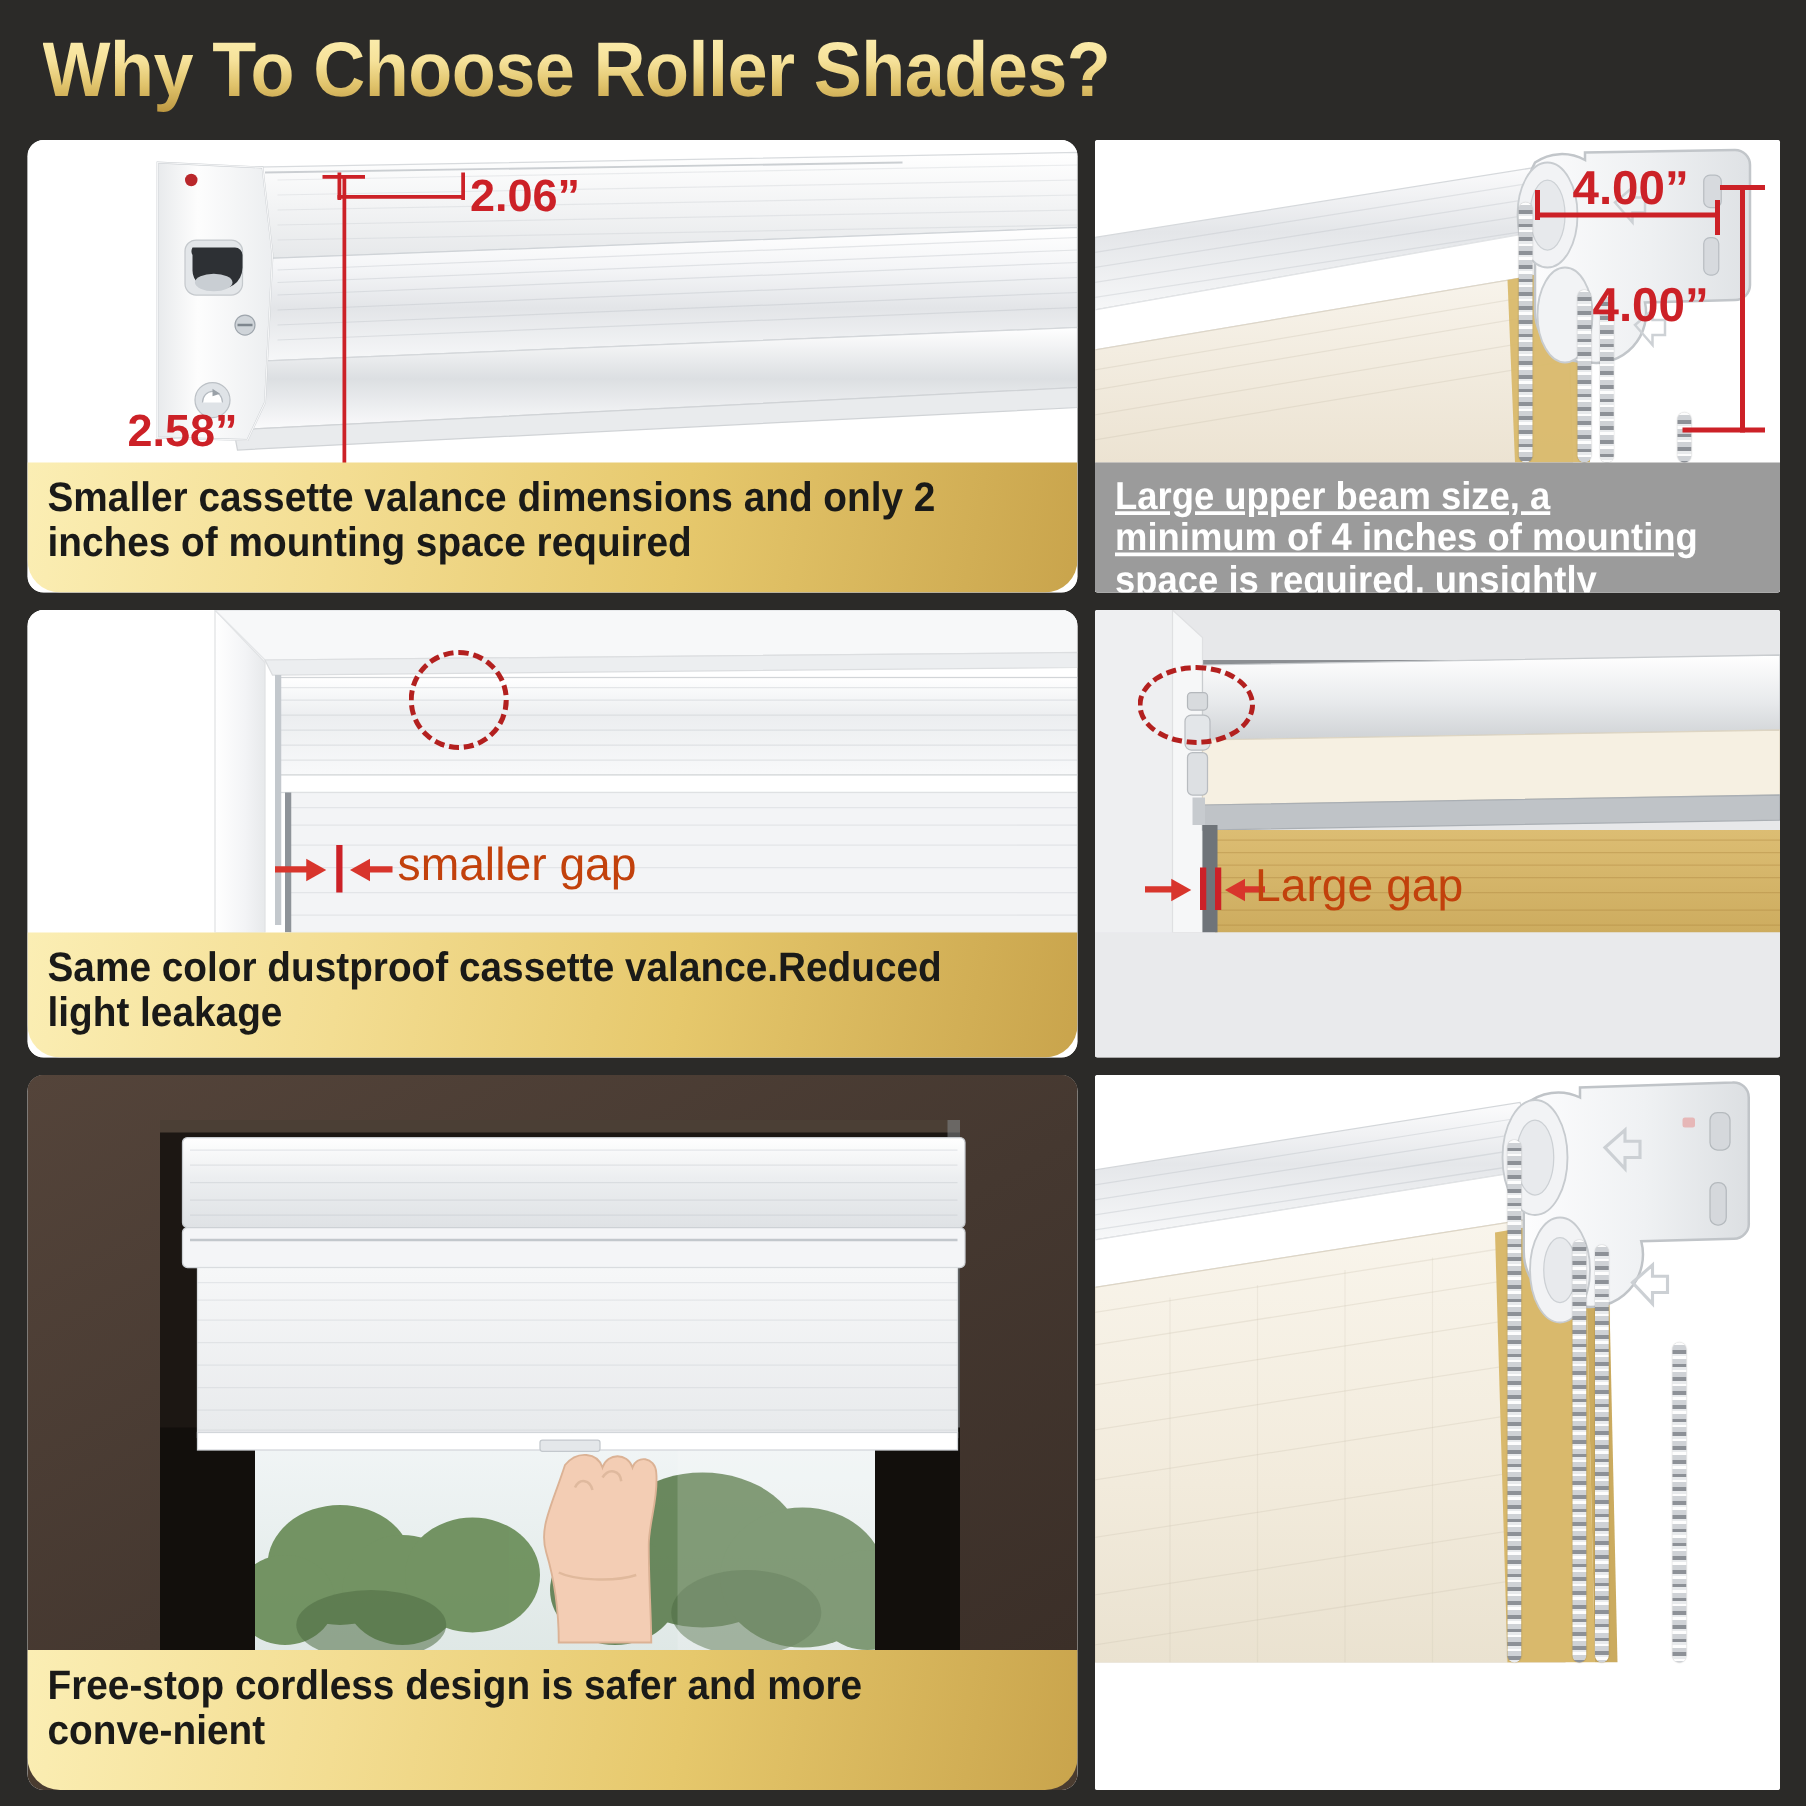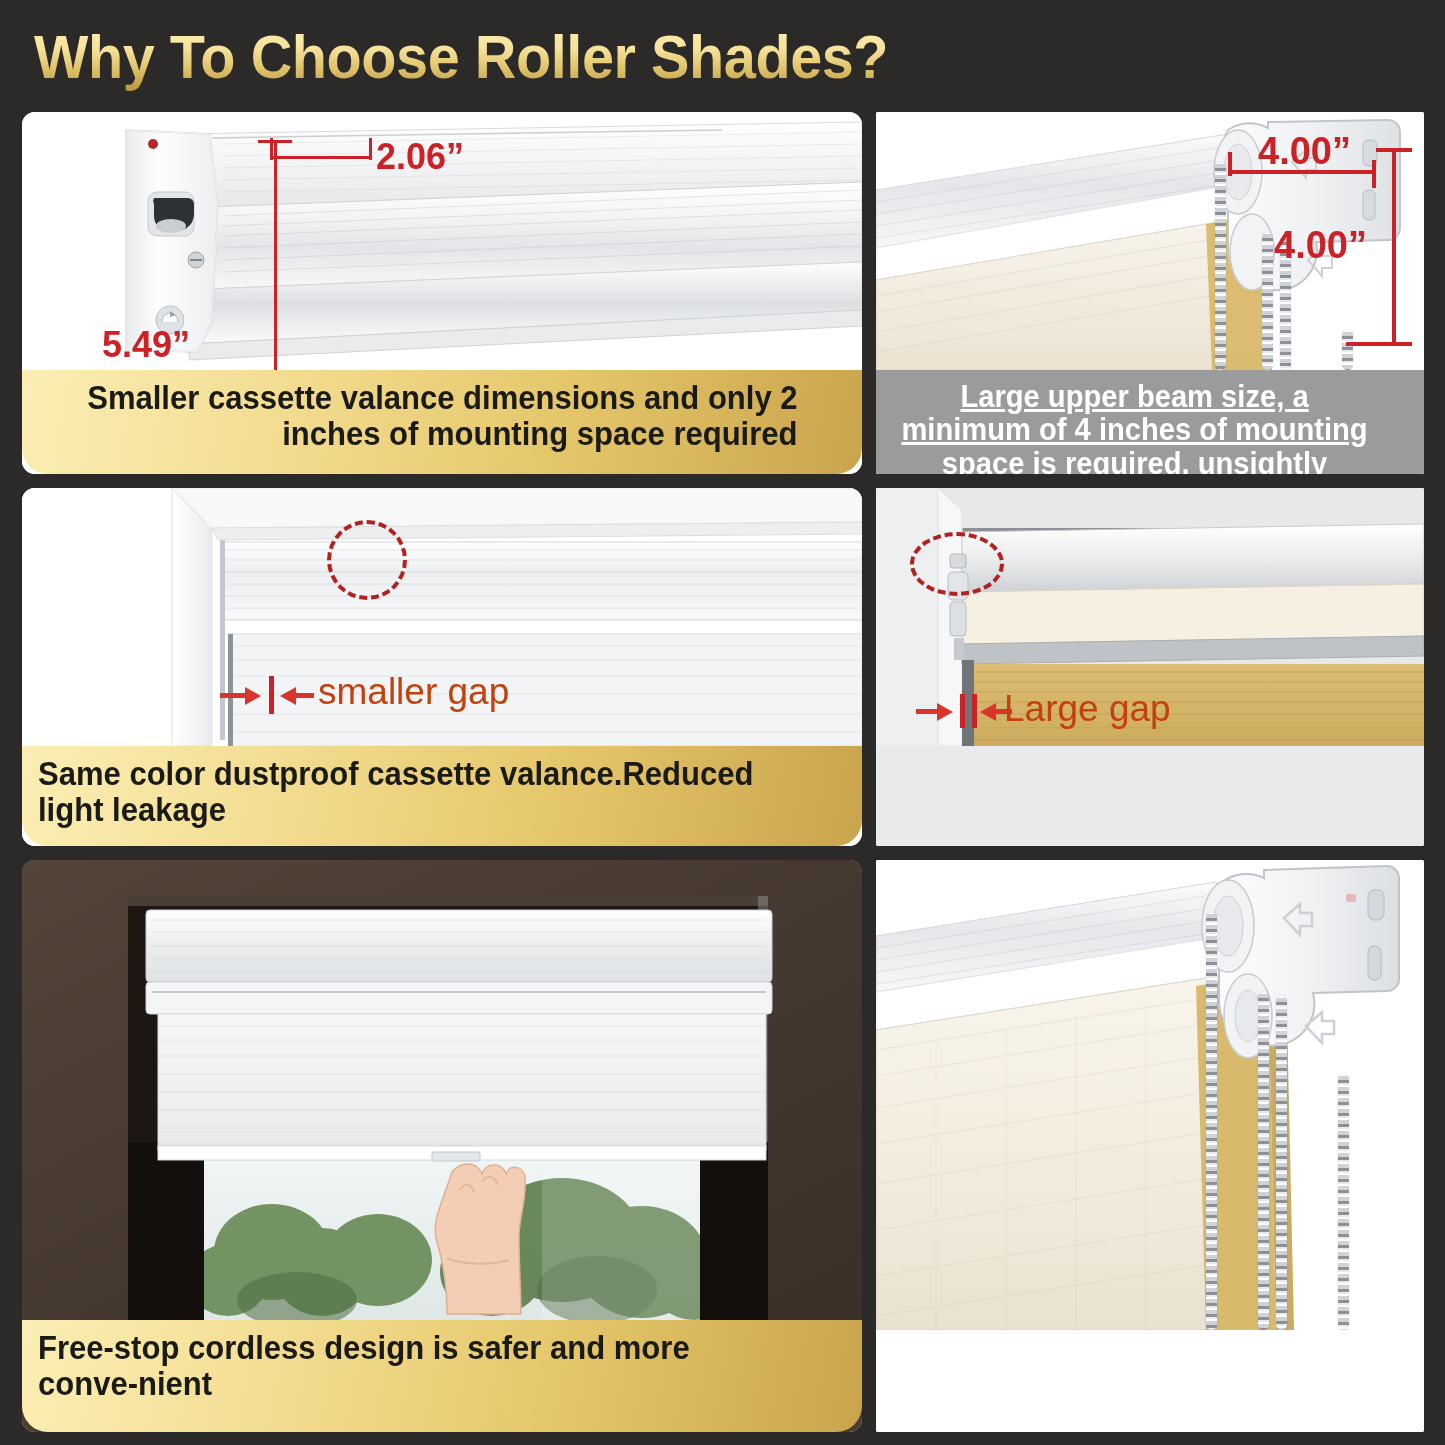"4.00”" .p2 { text-align: center -> none }
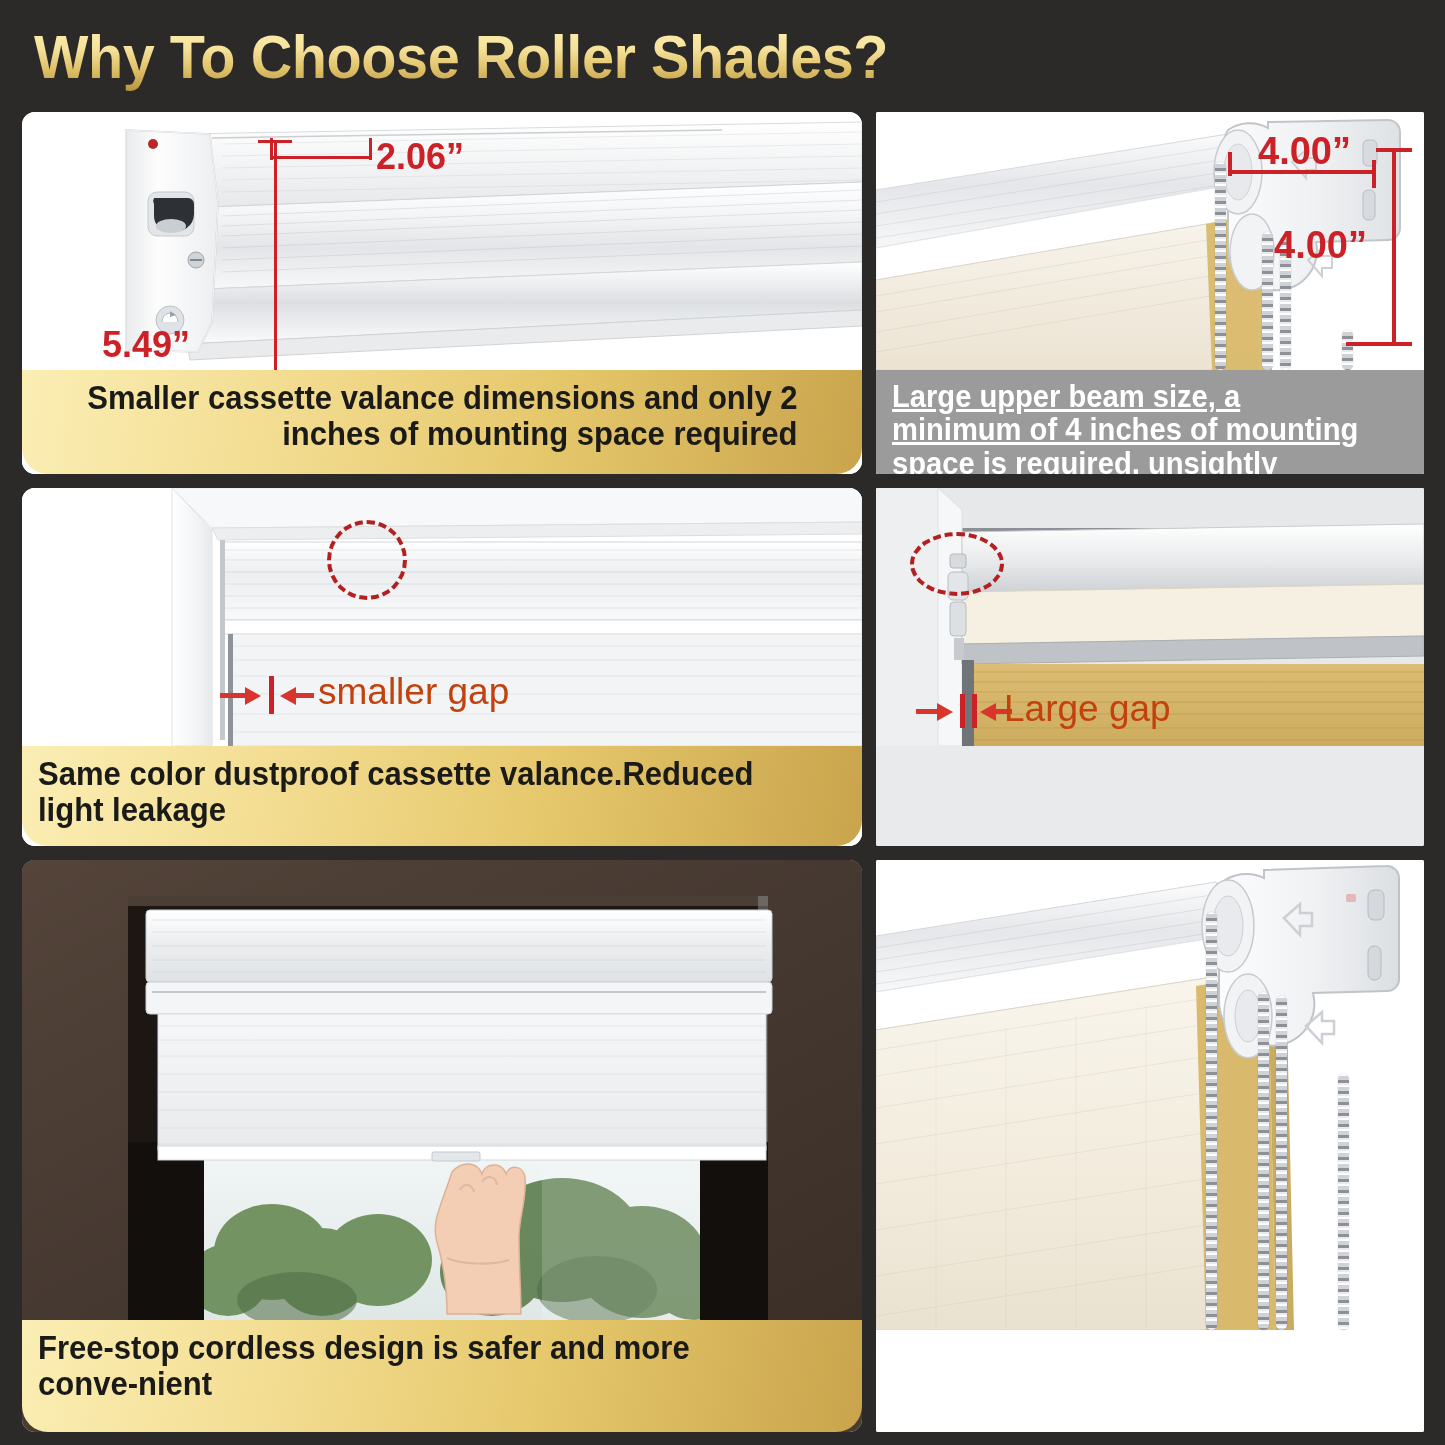"5.49”" div.dim { text: 5.49 -> 2.58 }
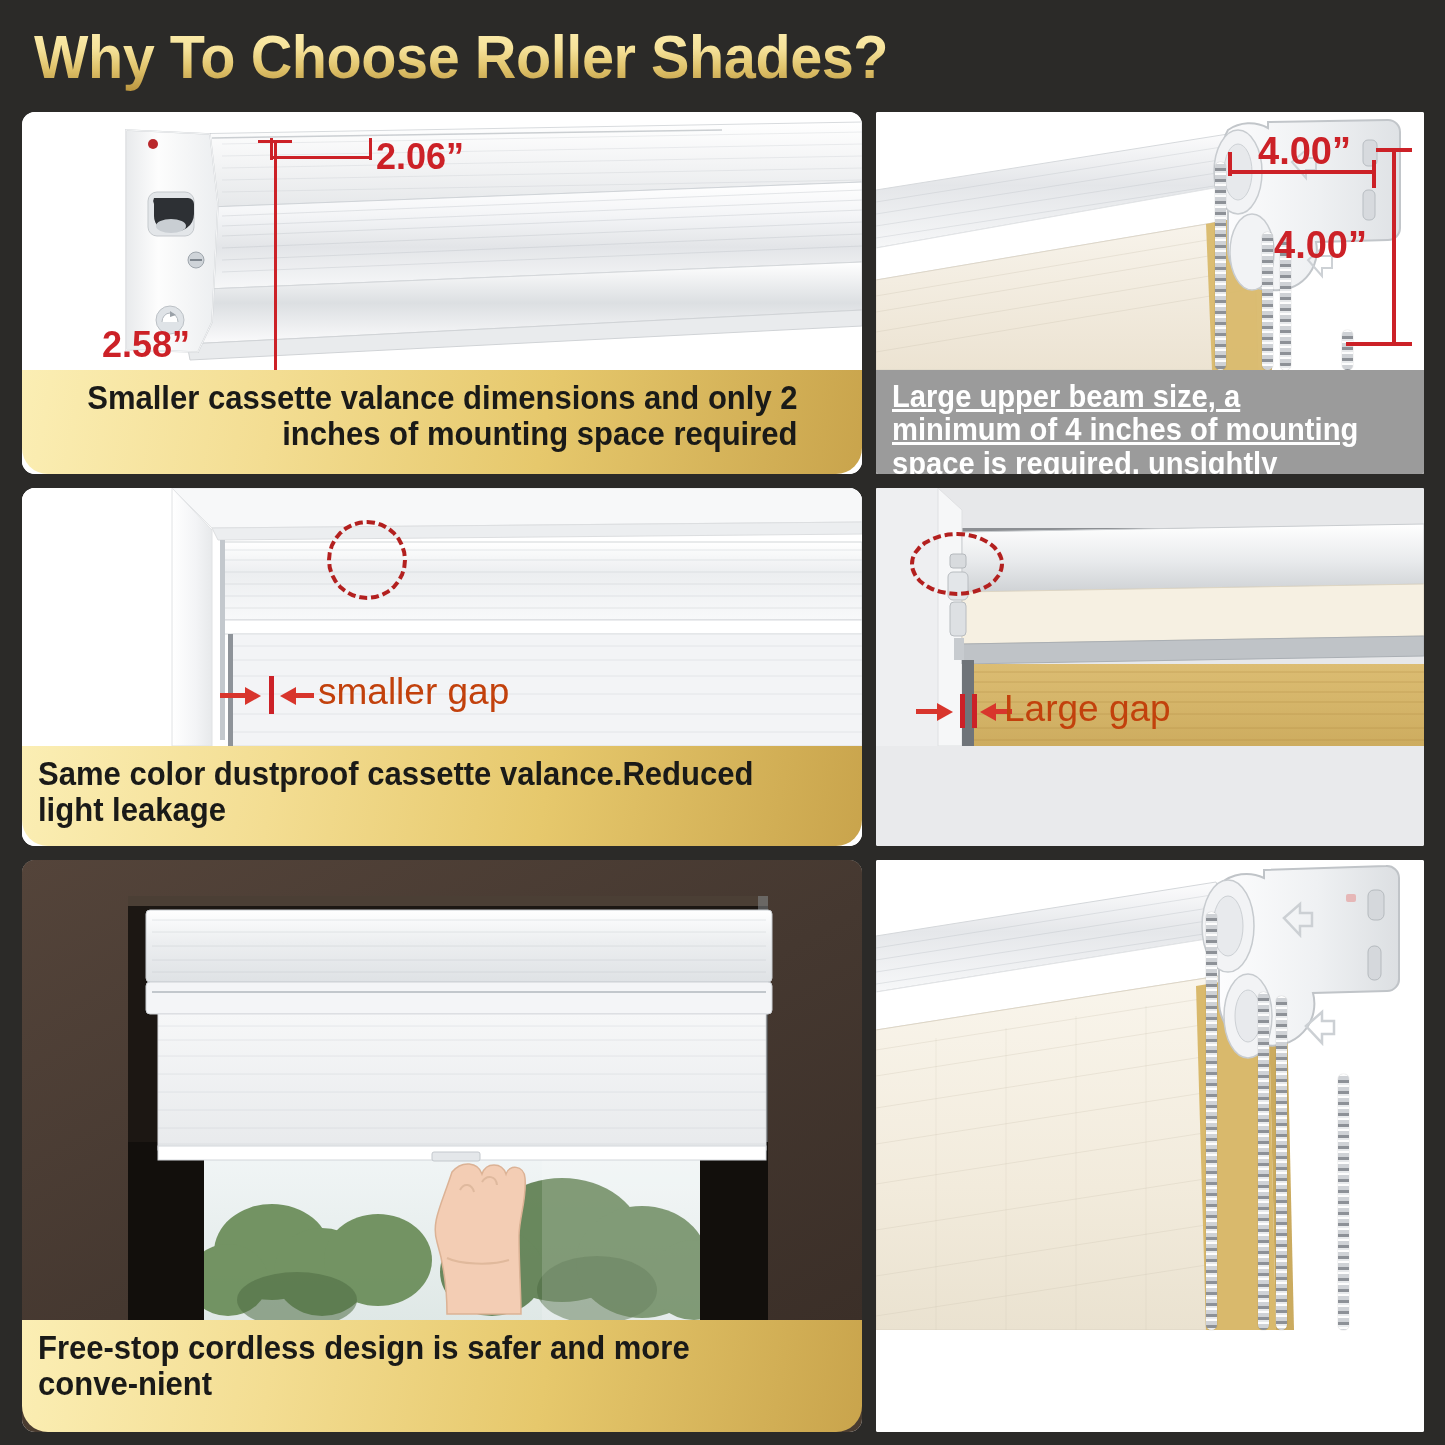"Smaller cassette valance dimensions and" .cap.s1 { text-align: right -> none }
